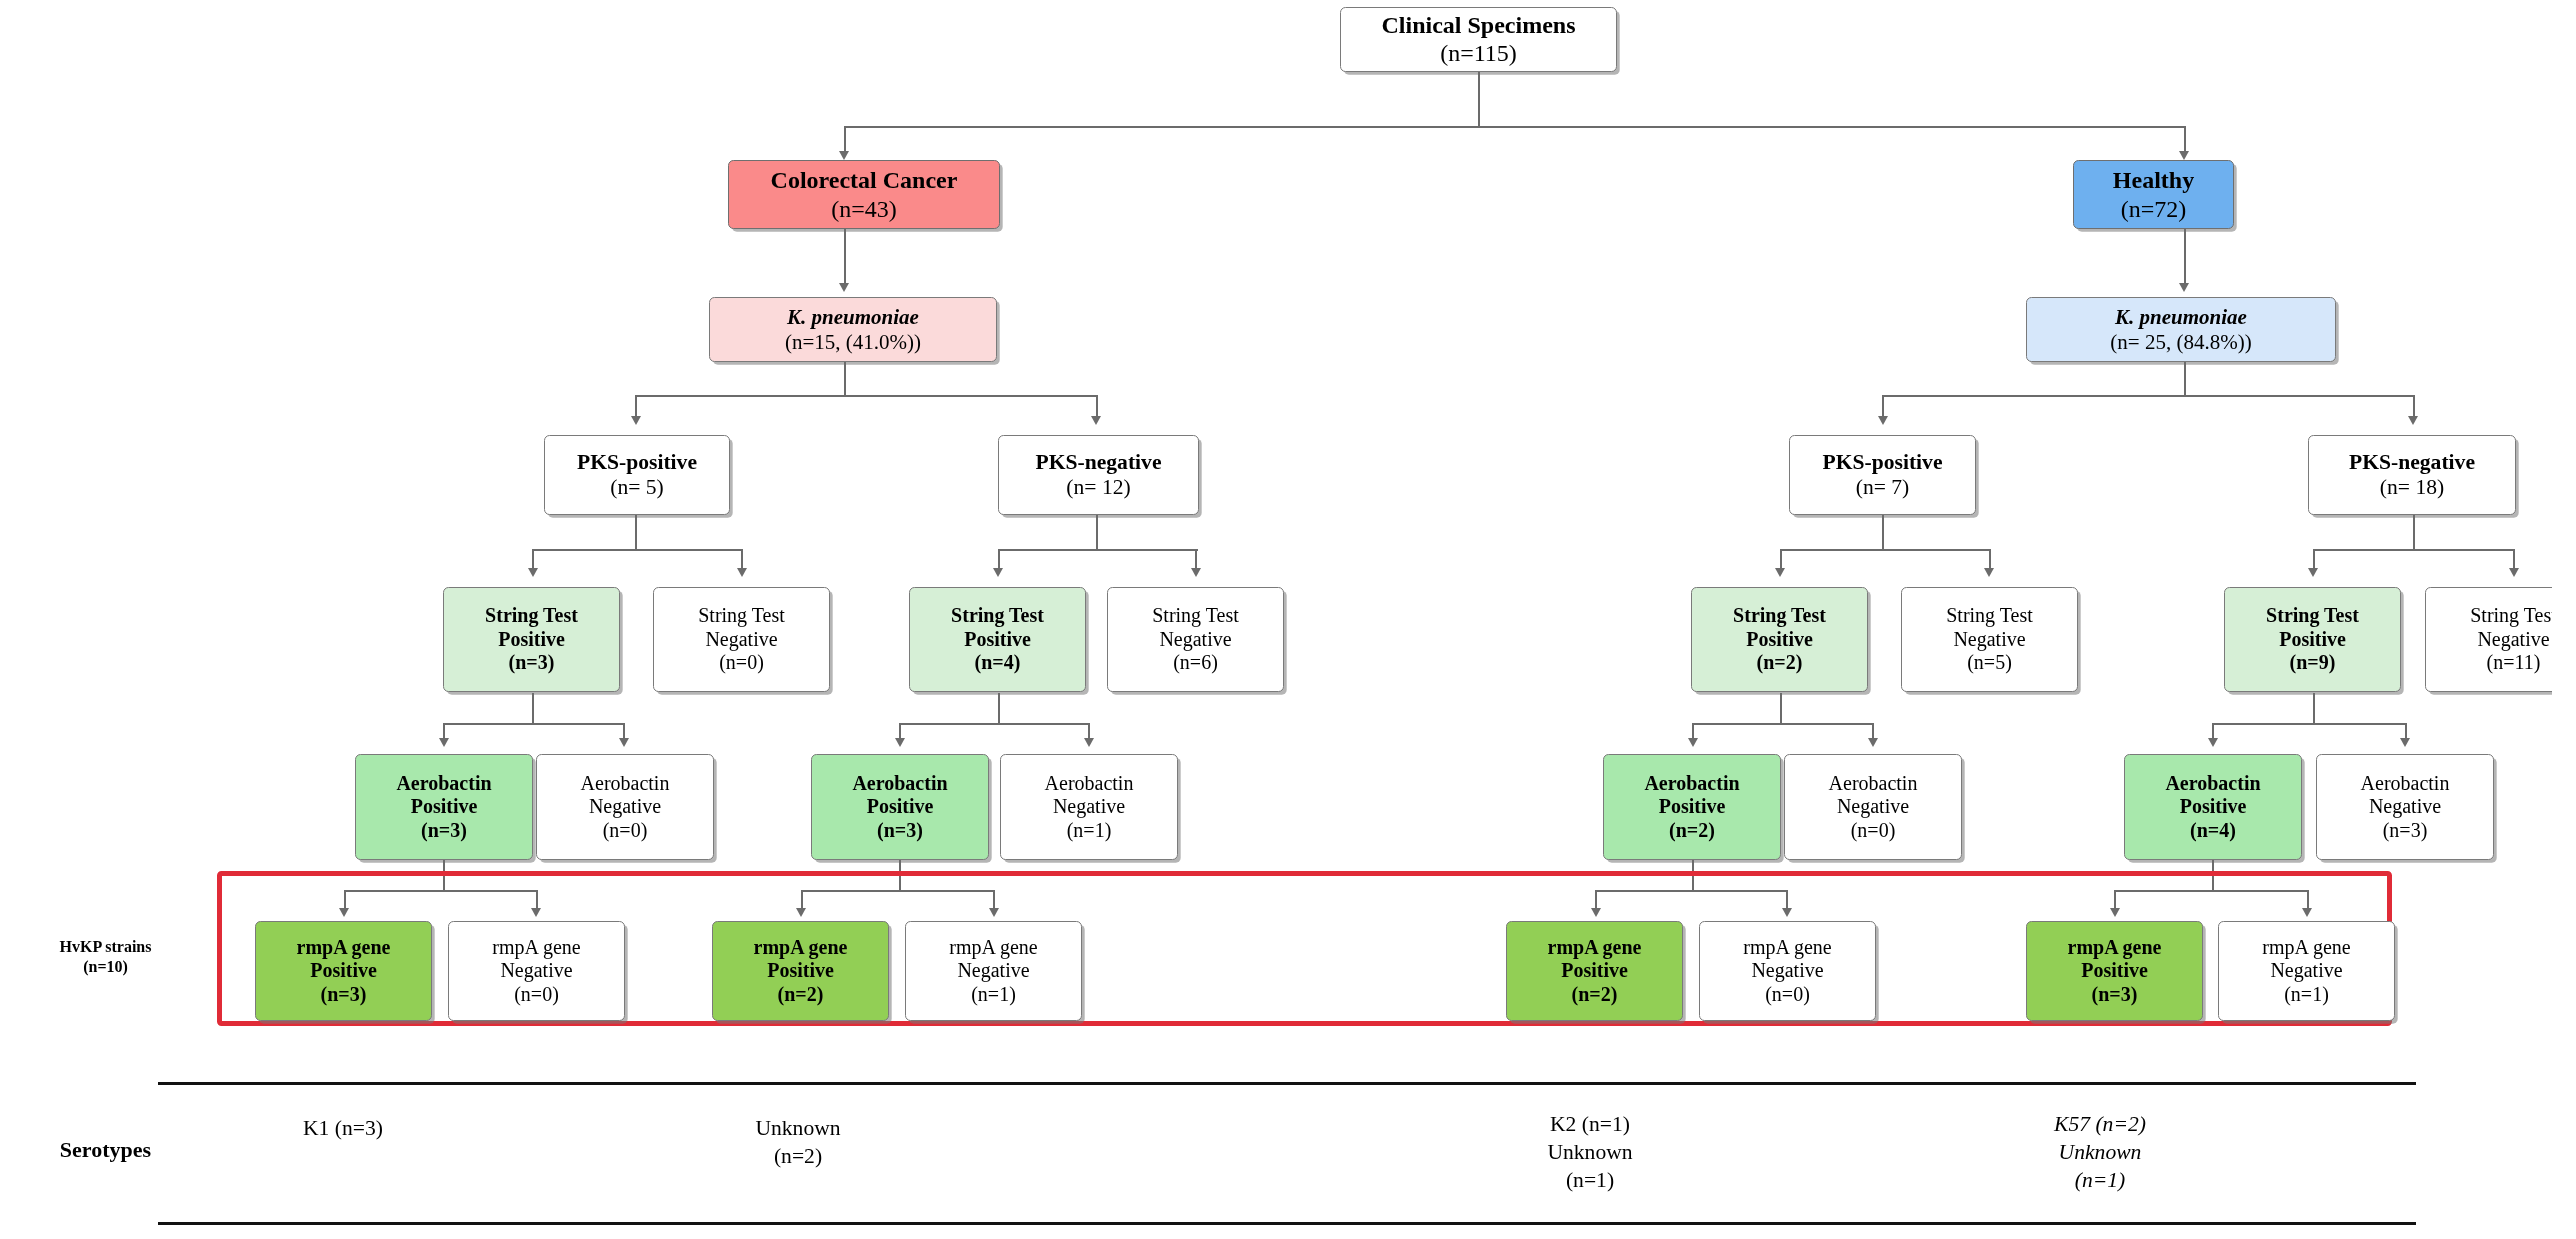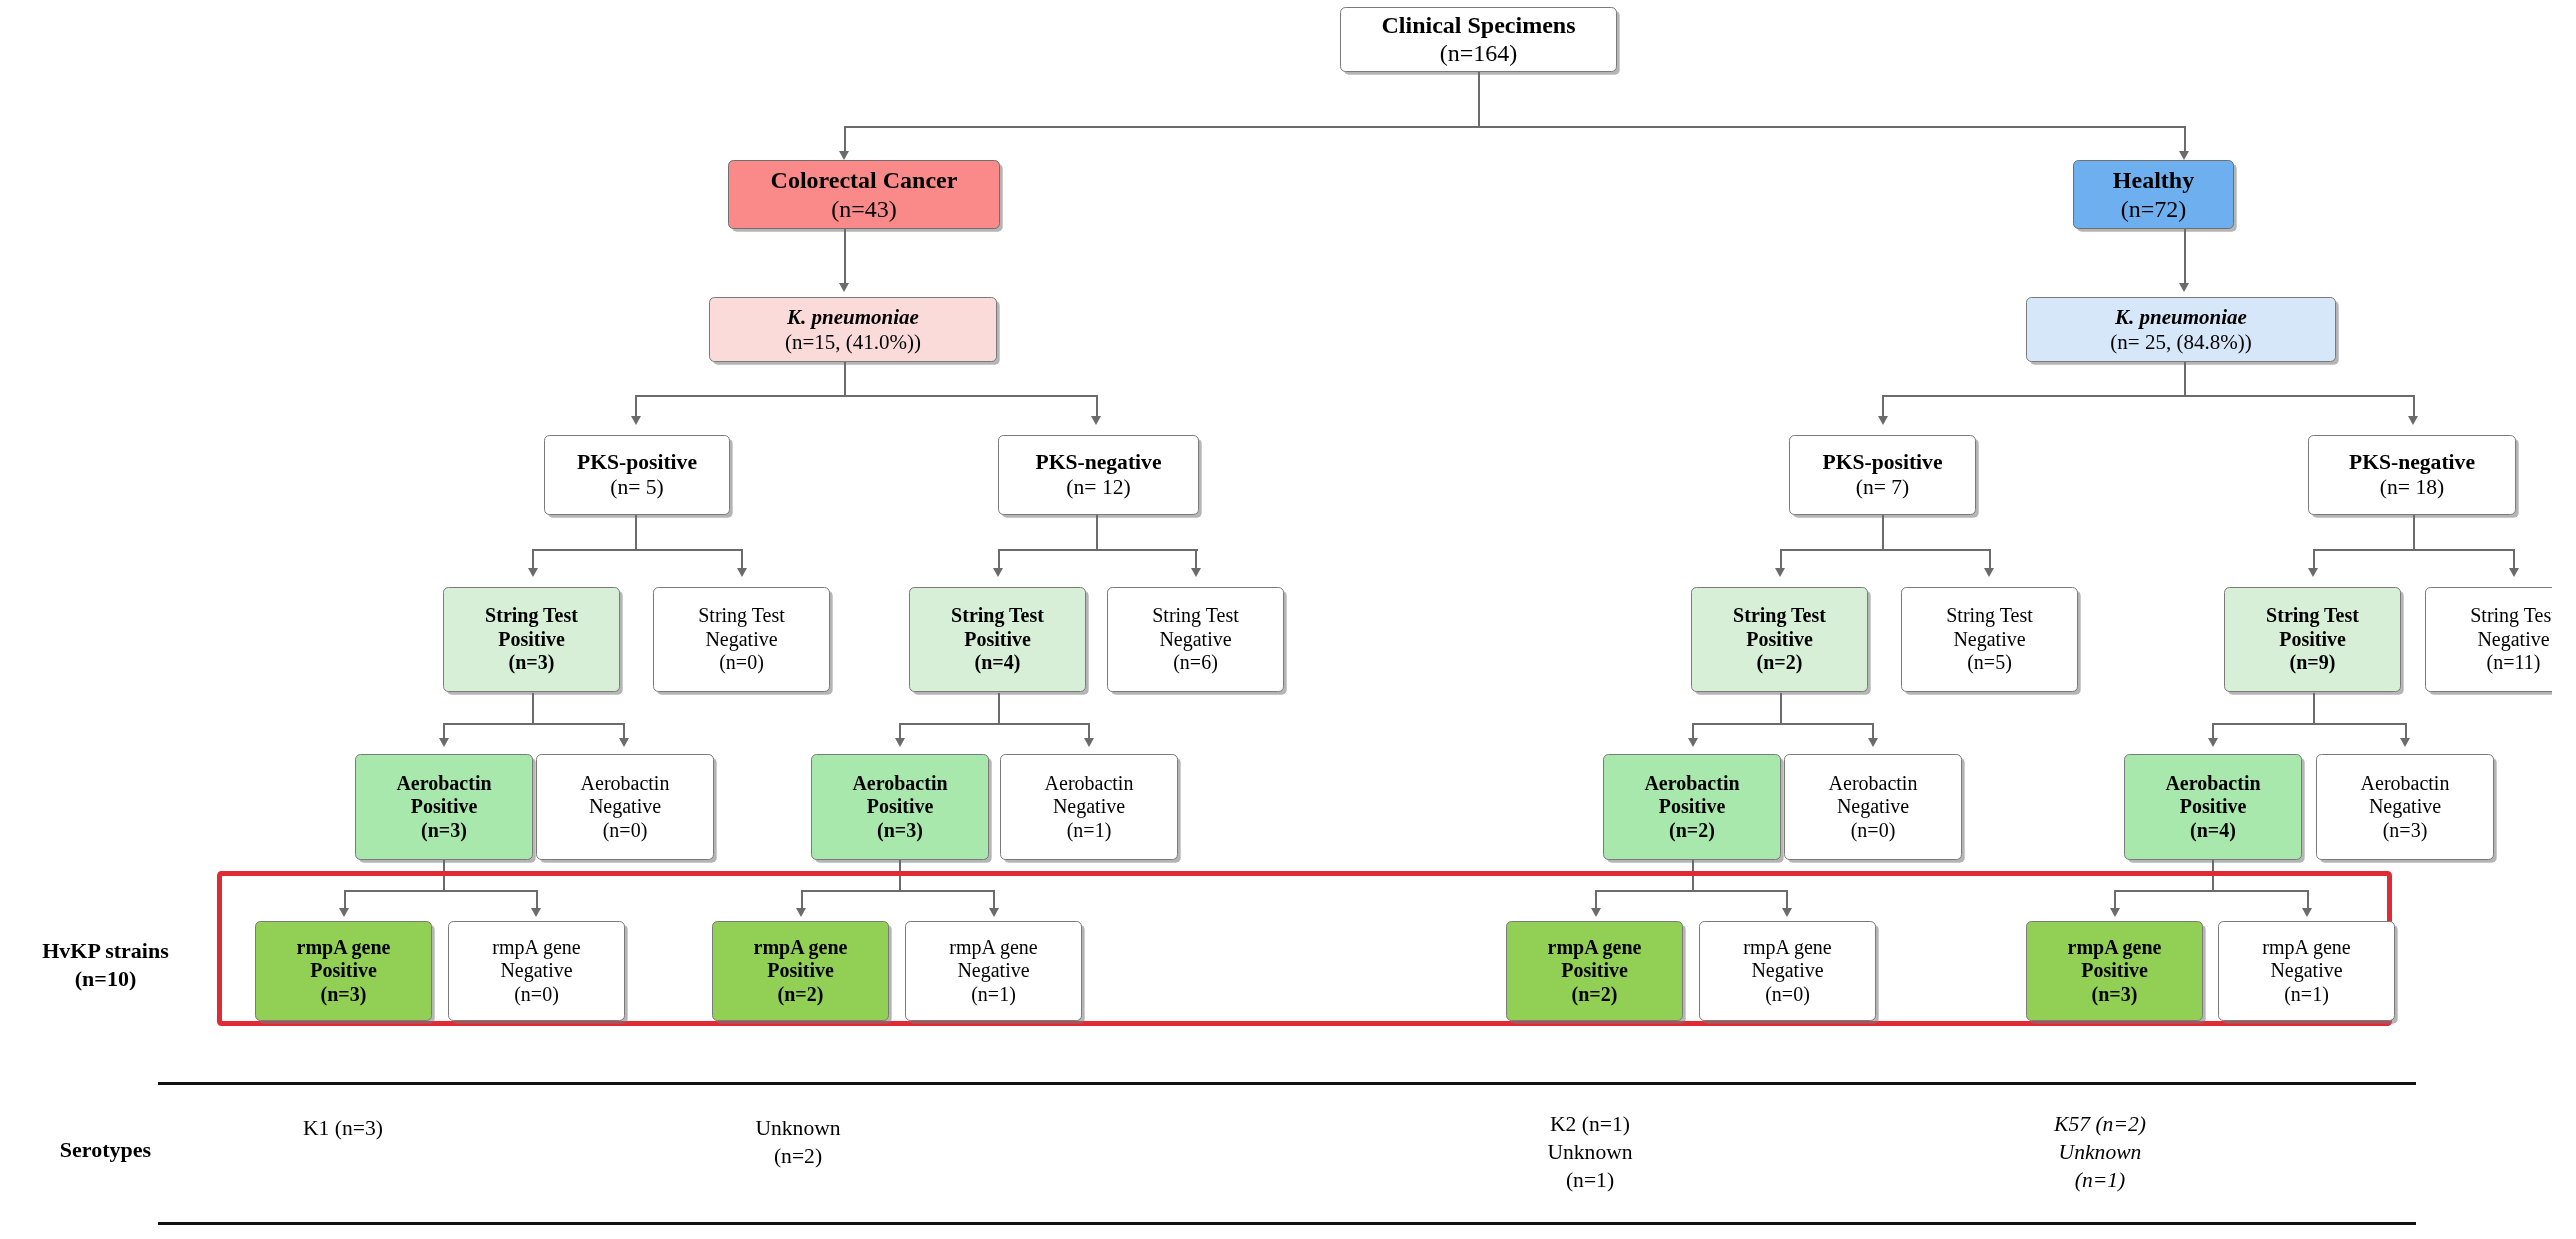"(n=164)" span.l2 { text: 164 -> 115 }
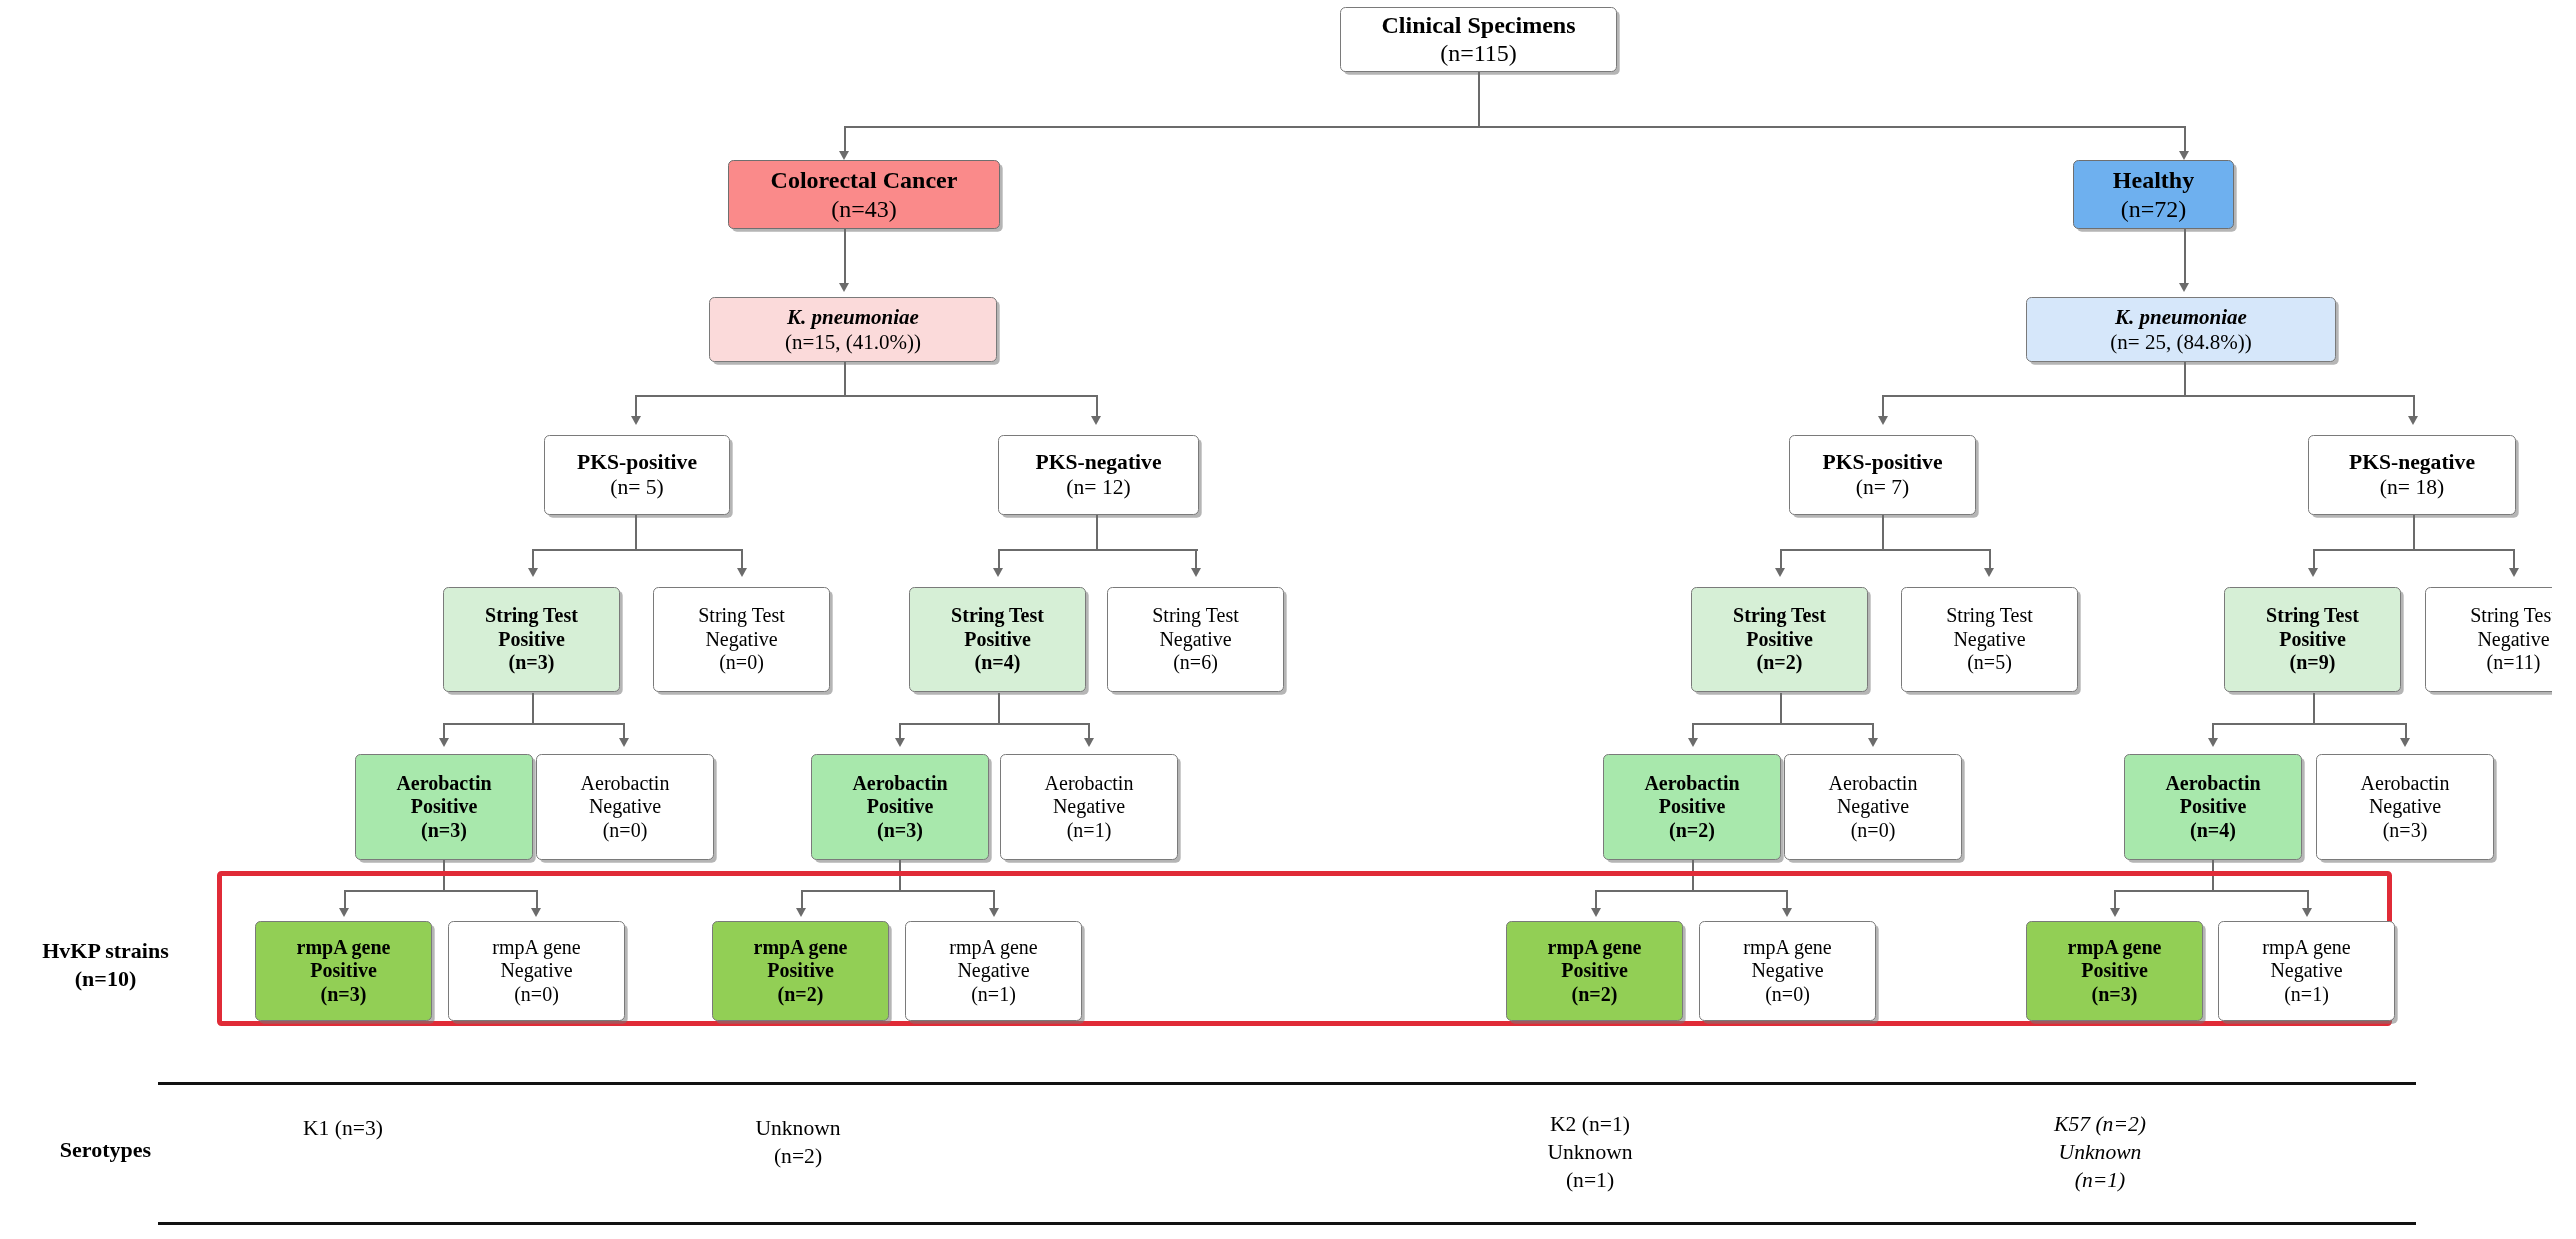"HvKP strains" div.sidelabel { font-size: 22px -> 16px }
